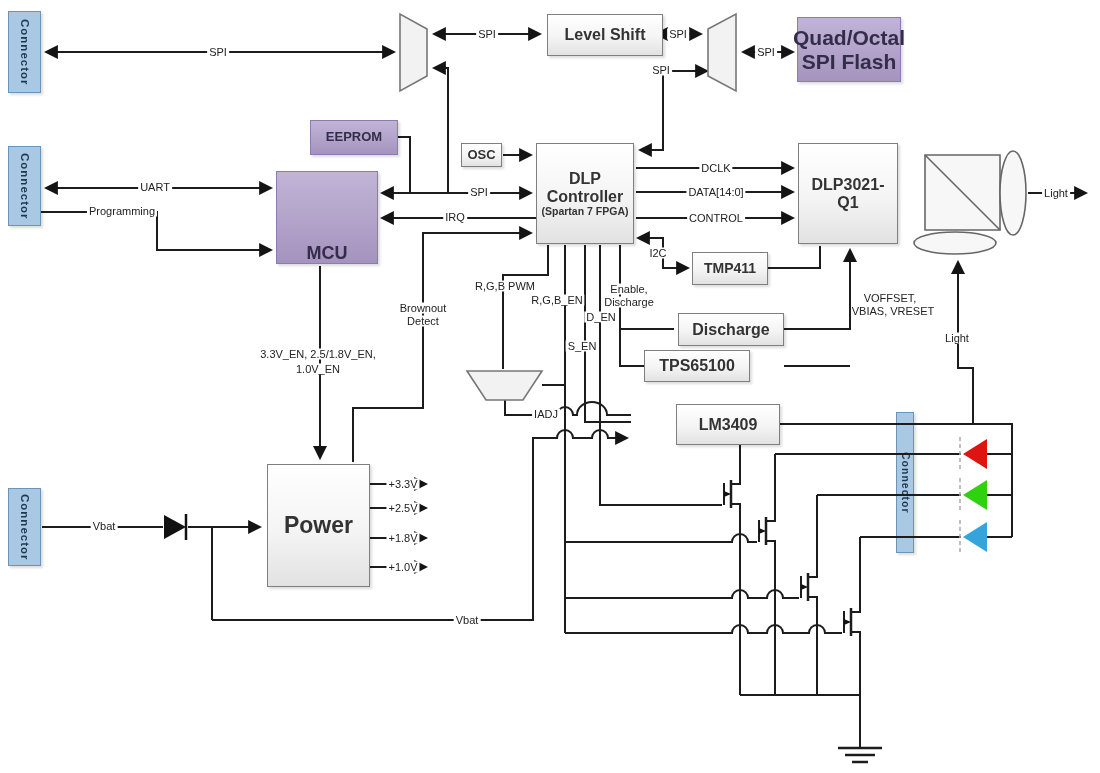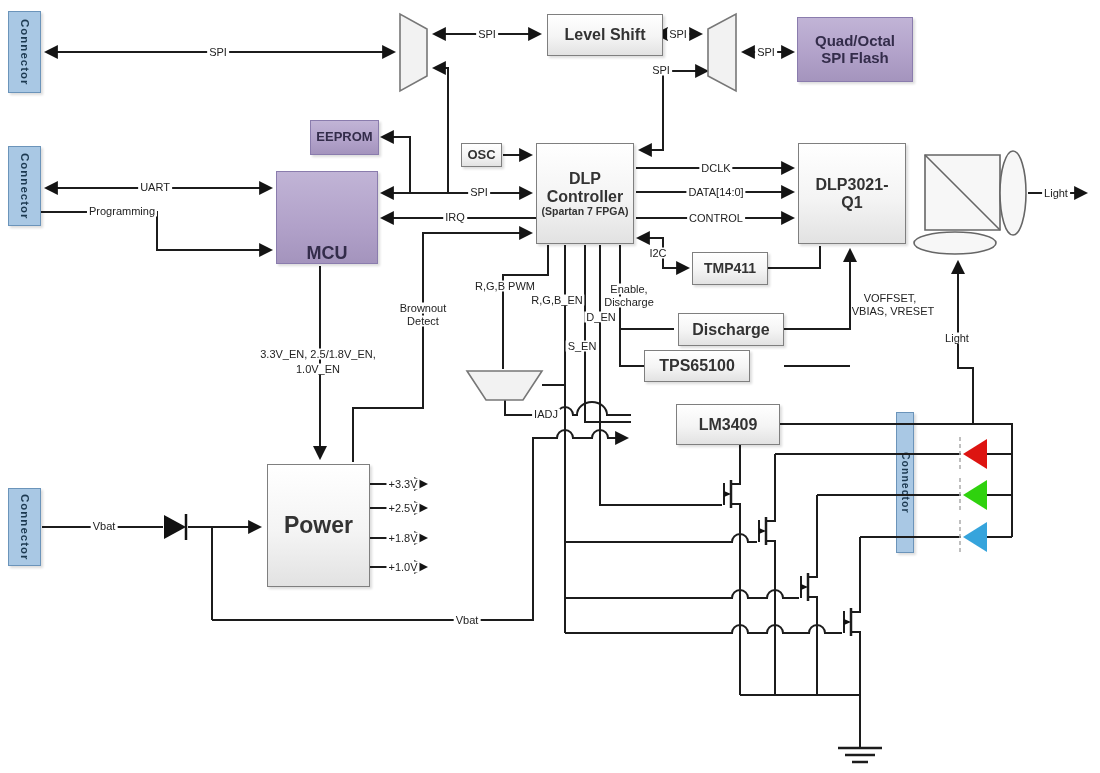"Quad/Octal" div.box { font-size: 15px -> 21px; width: 116px -> 104px }
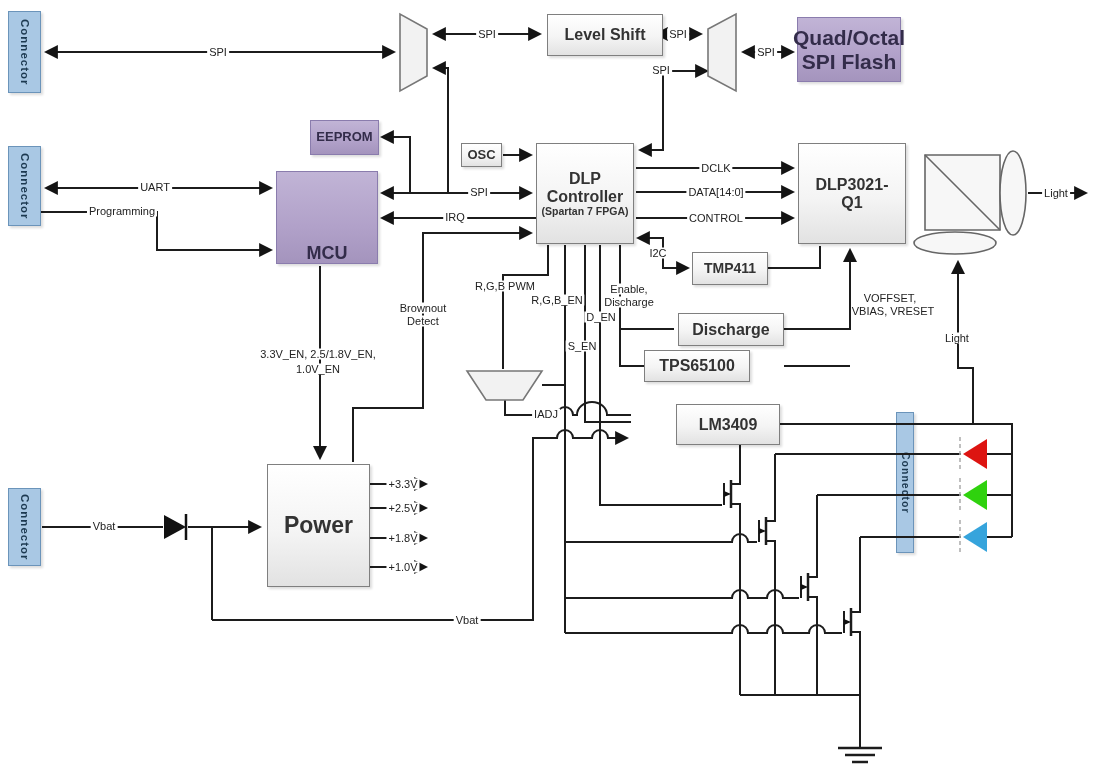"EEPROM" div.box { width: 69px -> 88px }
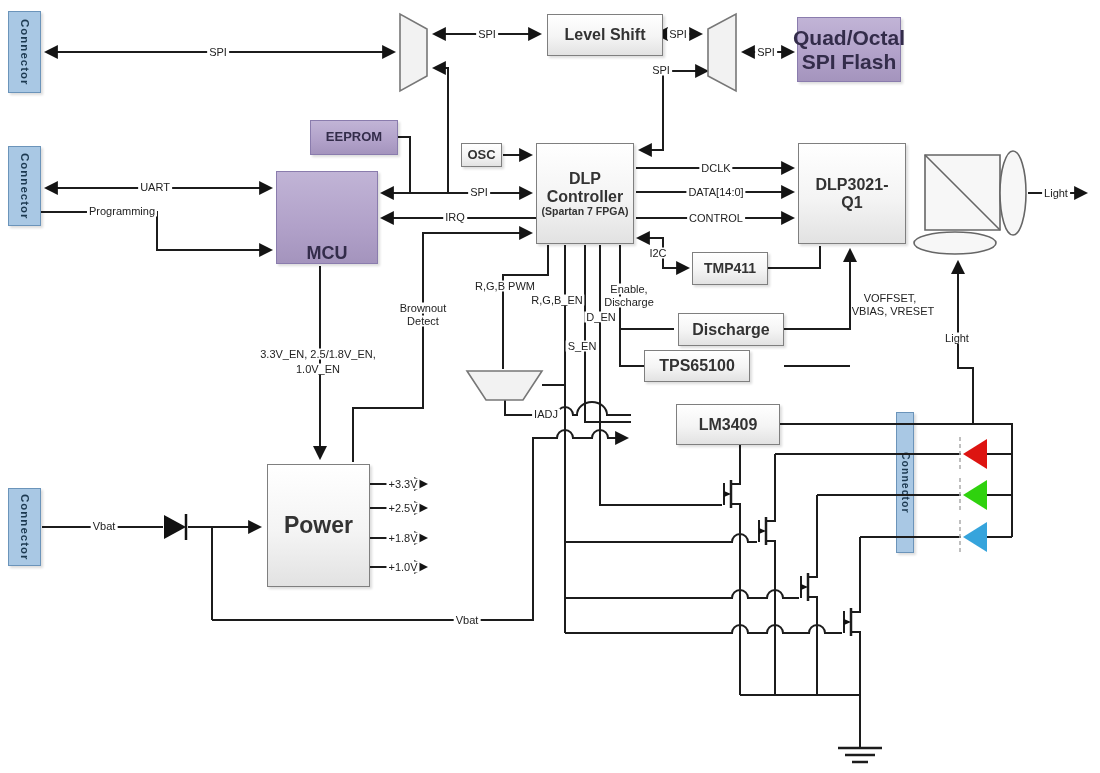"DLP3021-" div.box { width: 108px -> 100px }
